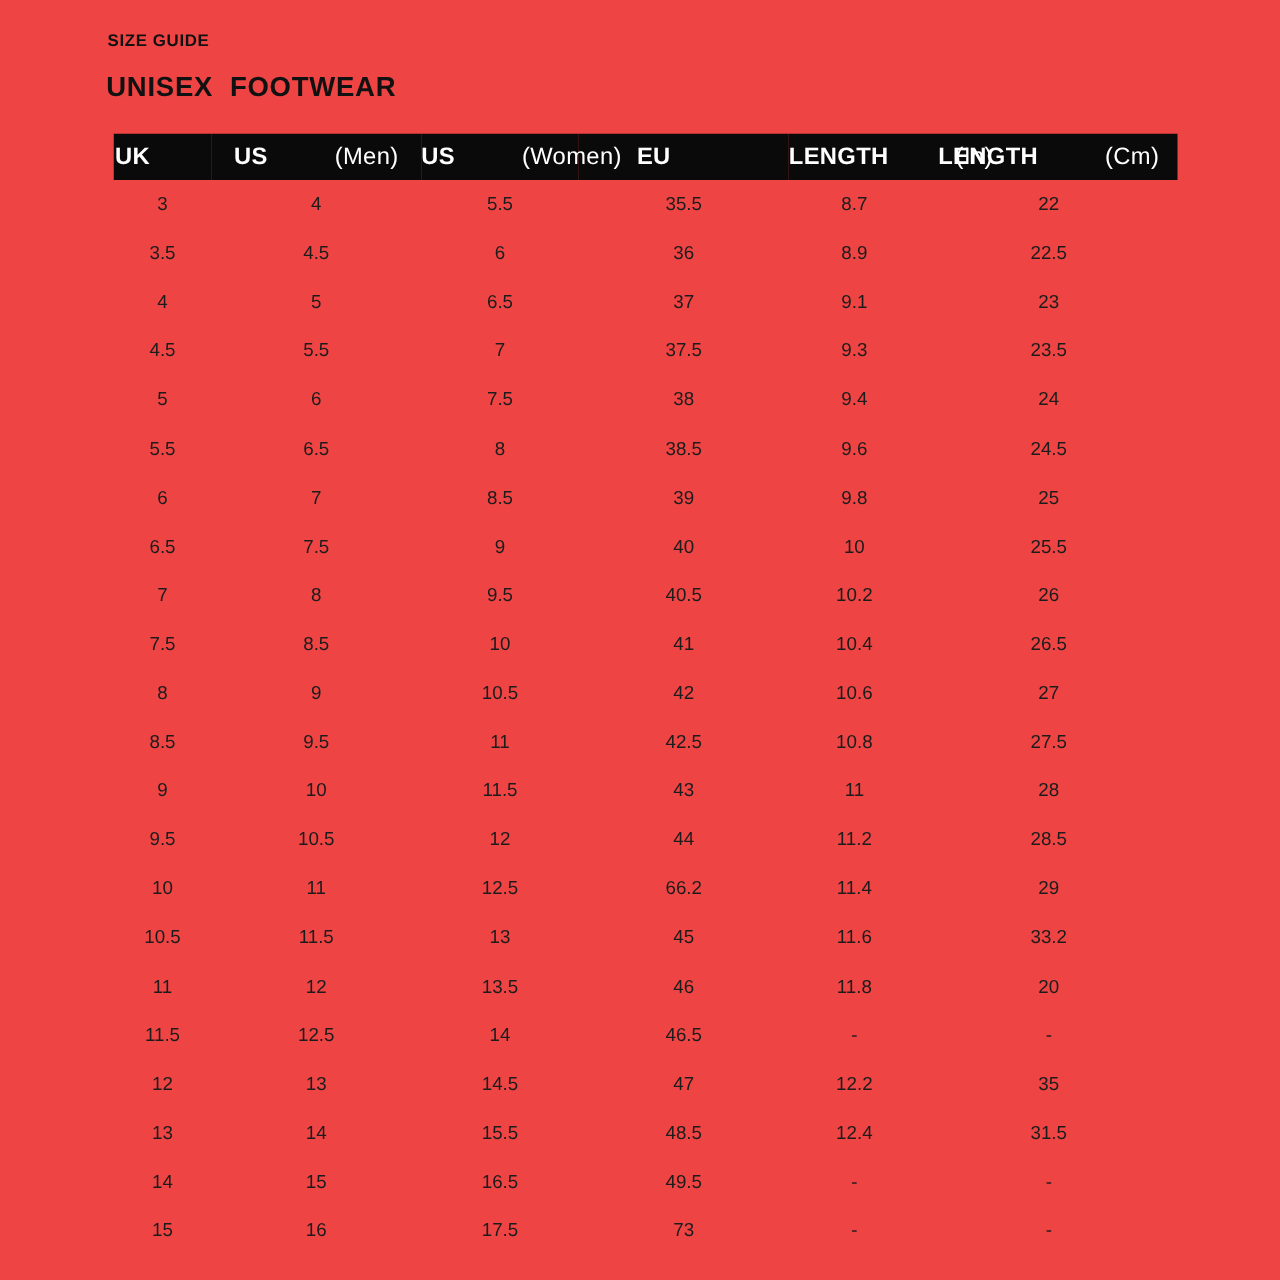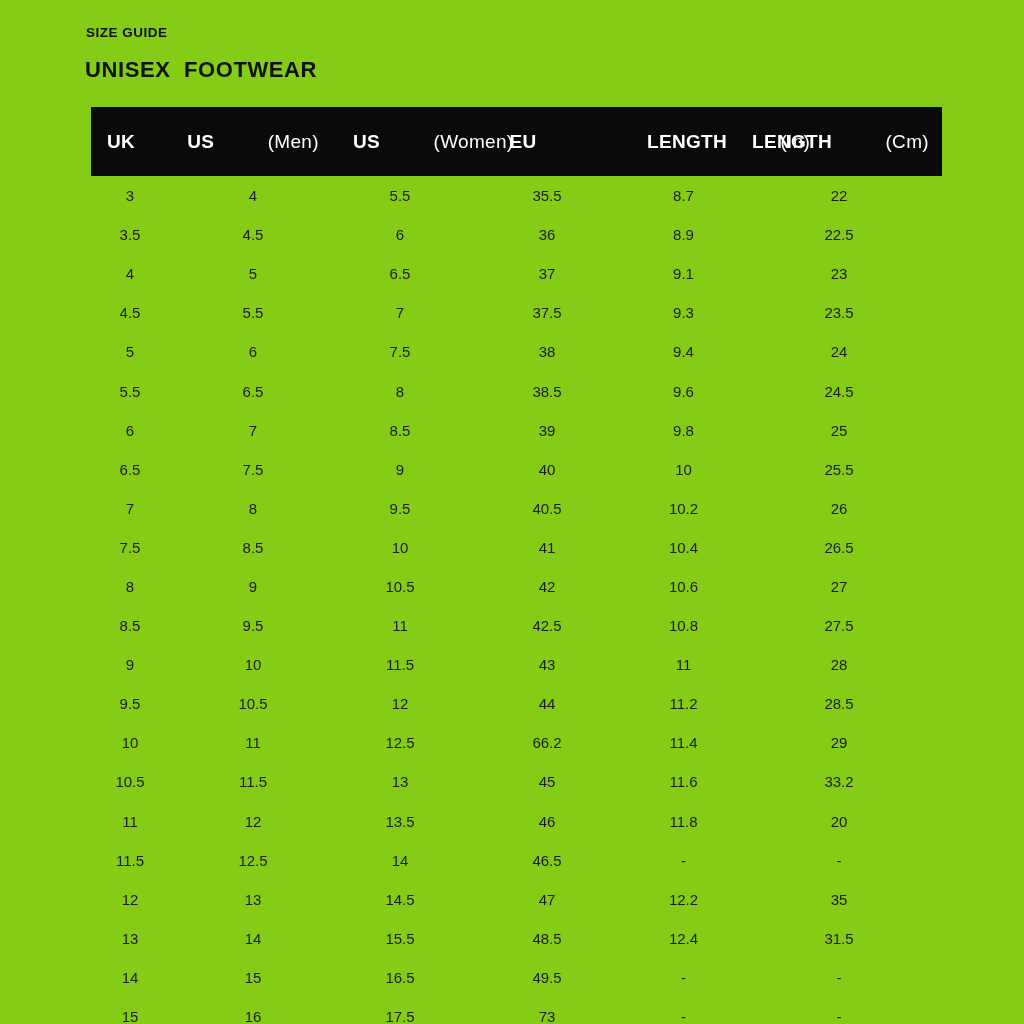"SIZE GUIDE" .page { background: #84cc16 -> #ef4444 }
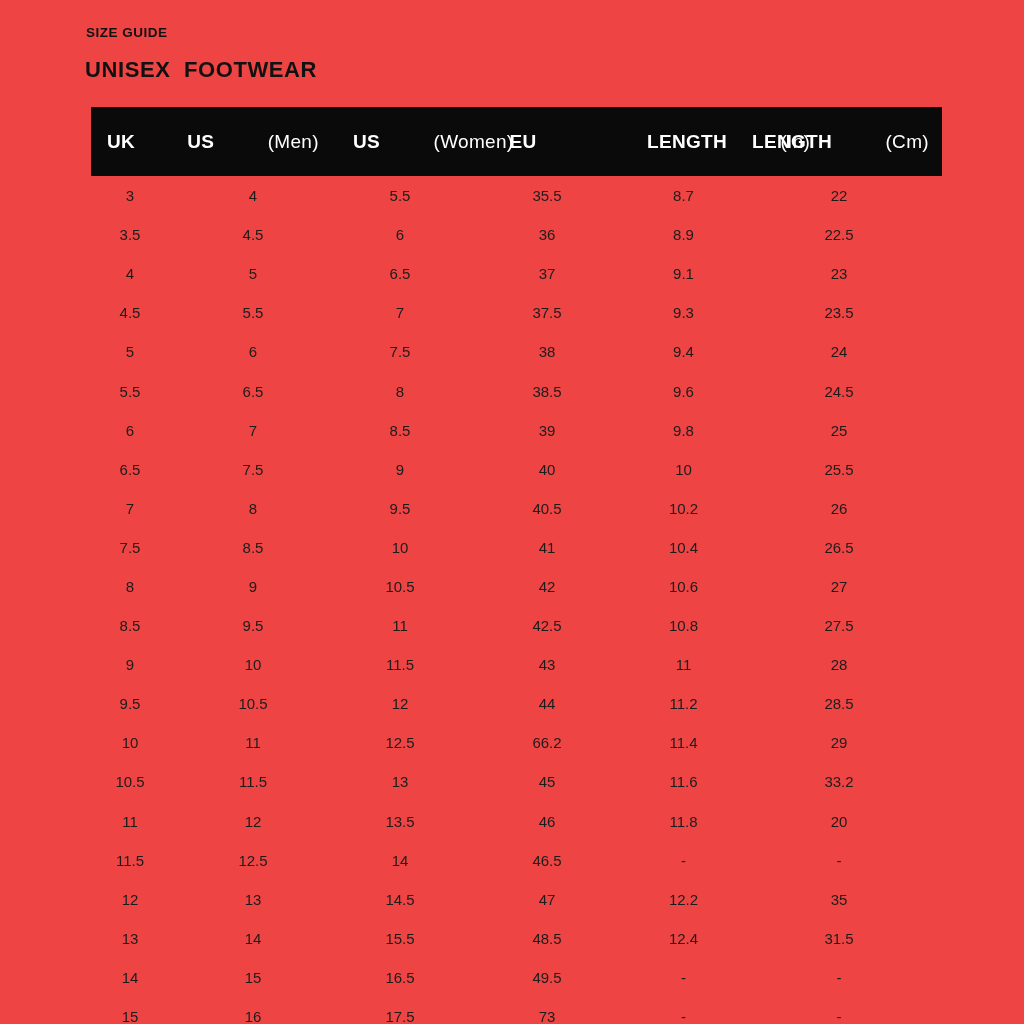"UK" table.size-table thead th { padding: 16px -> 0 }
